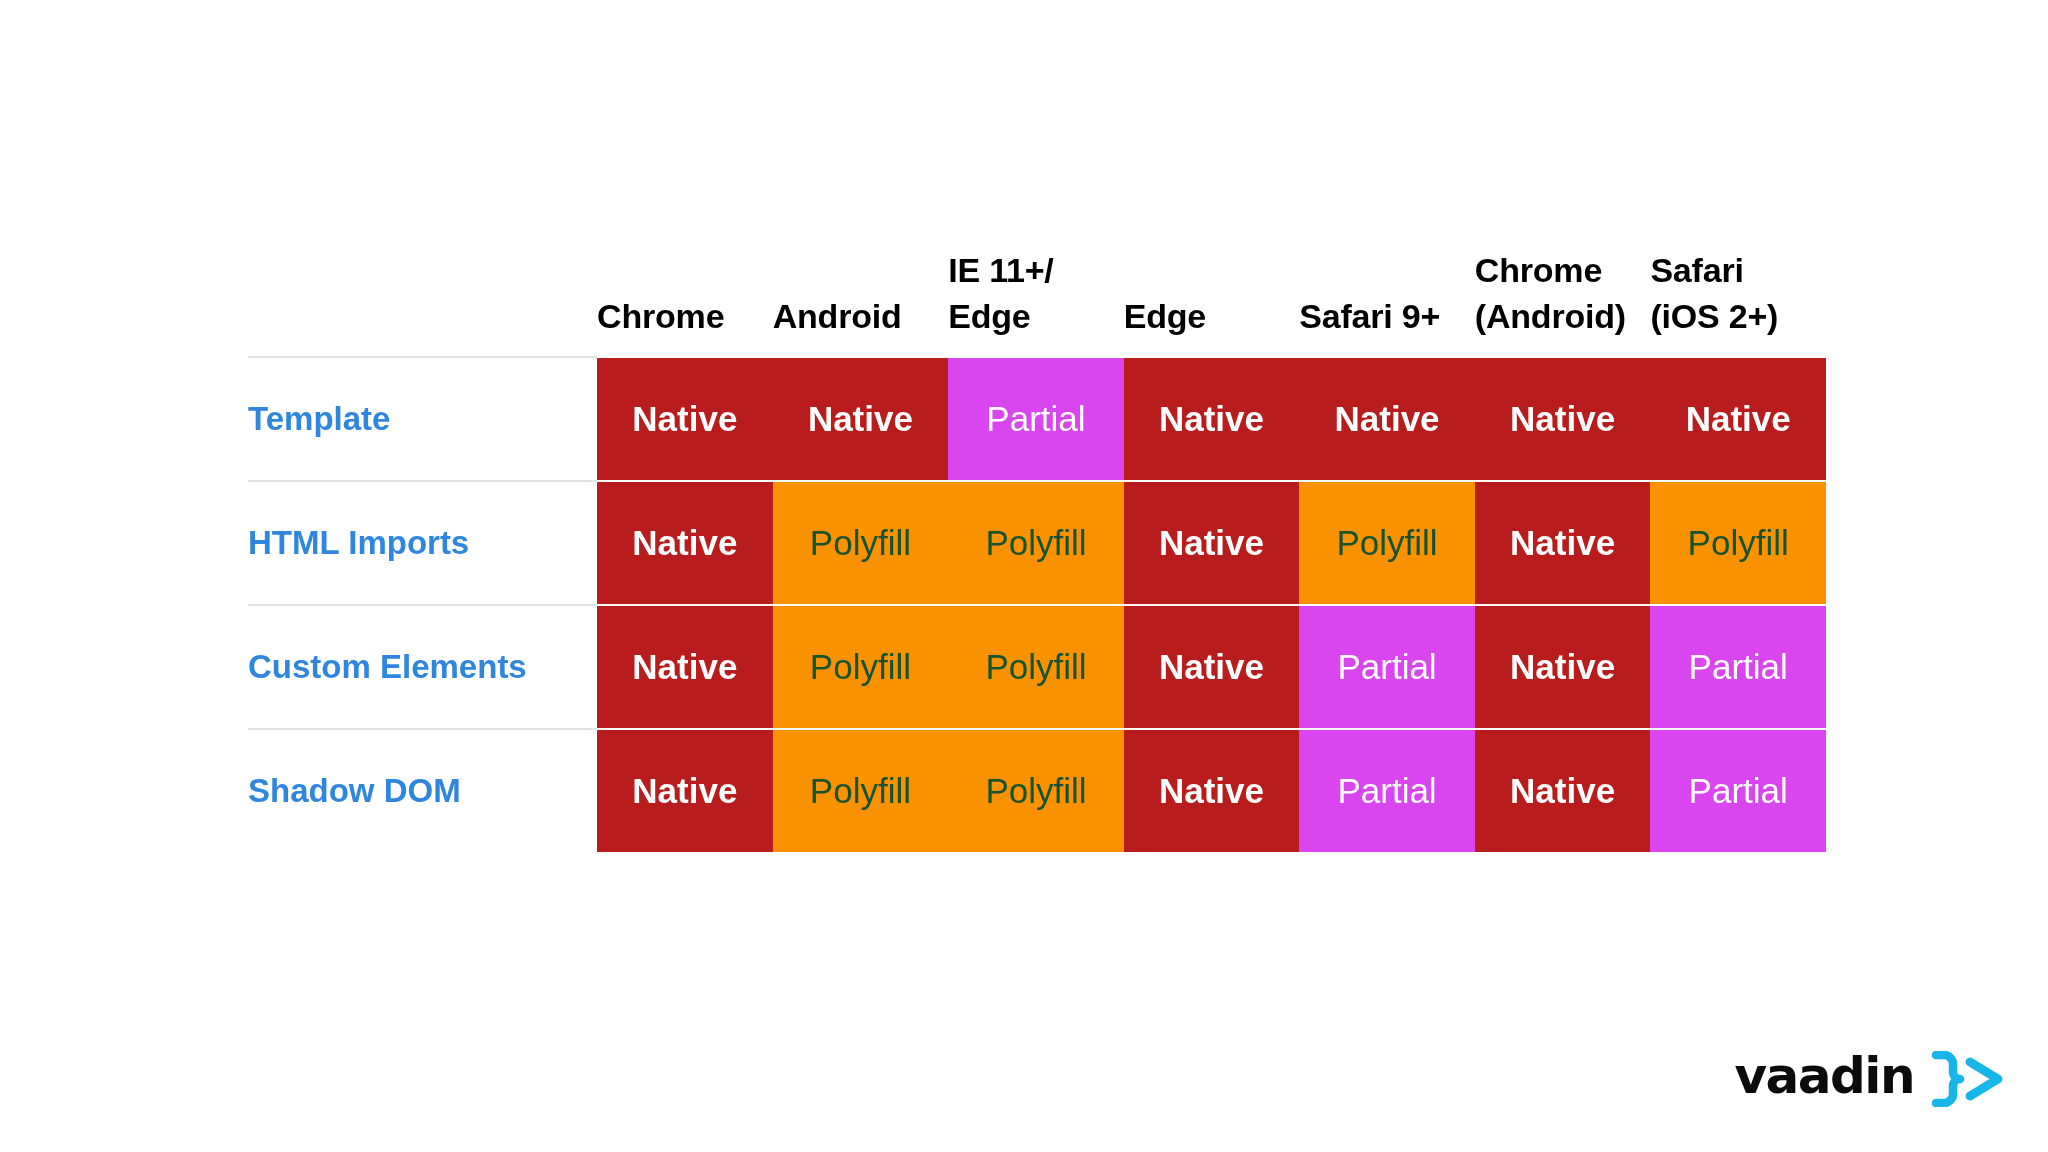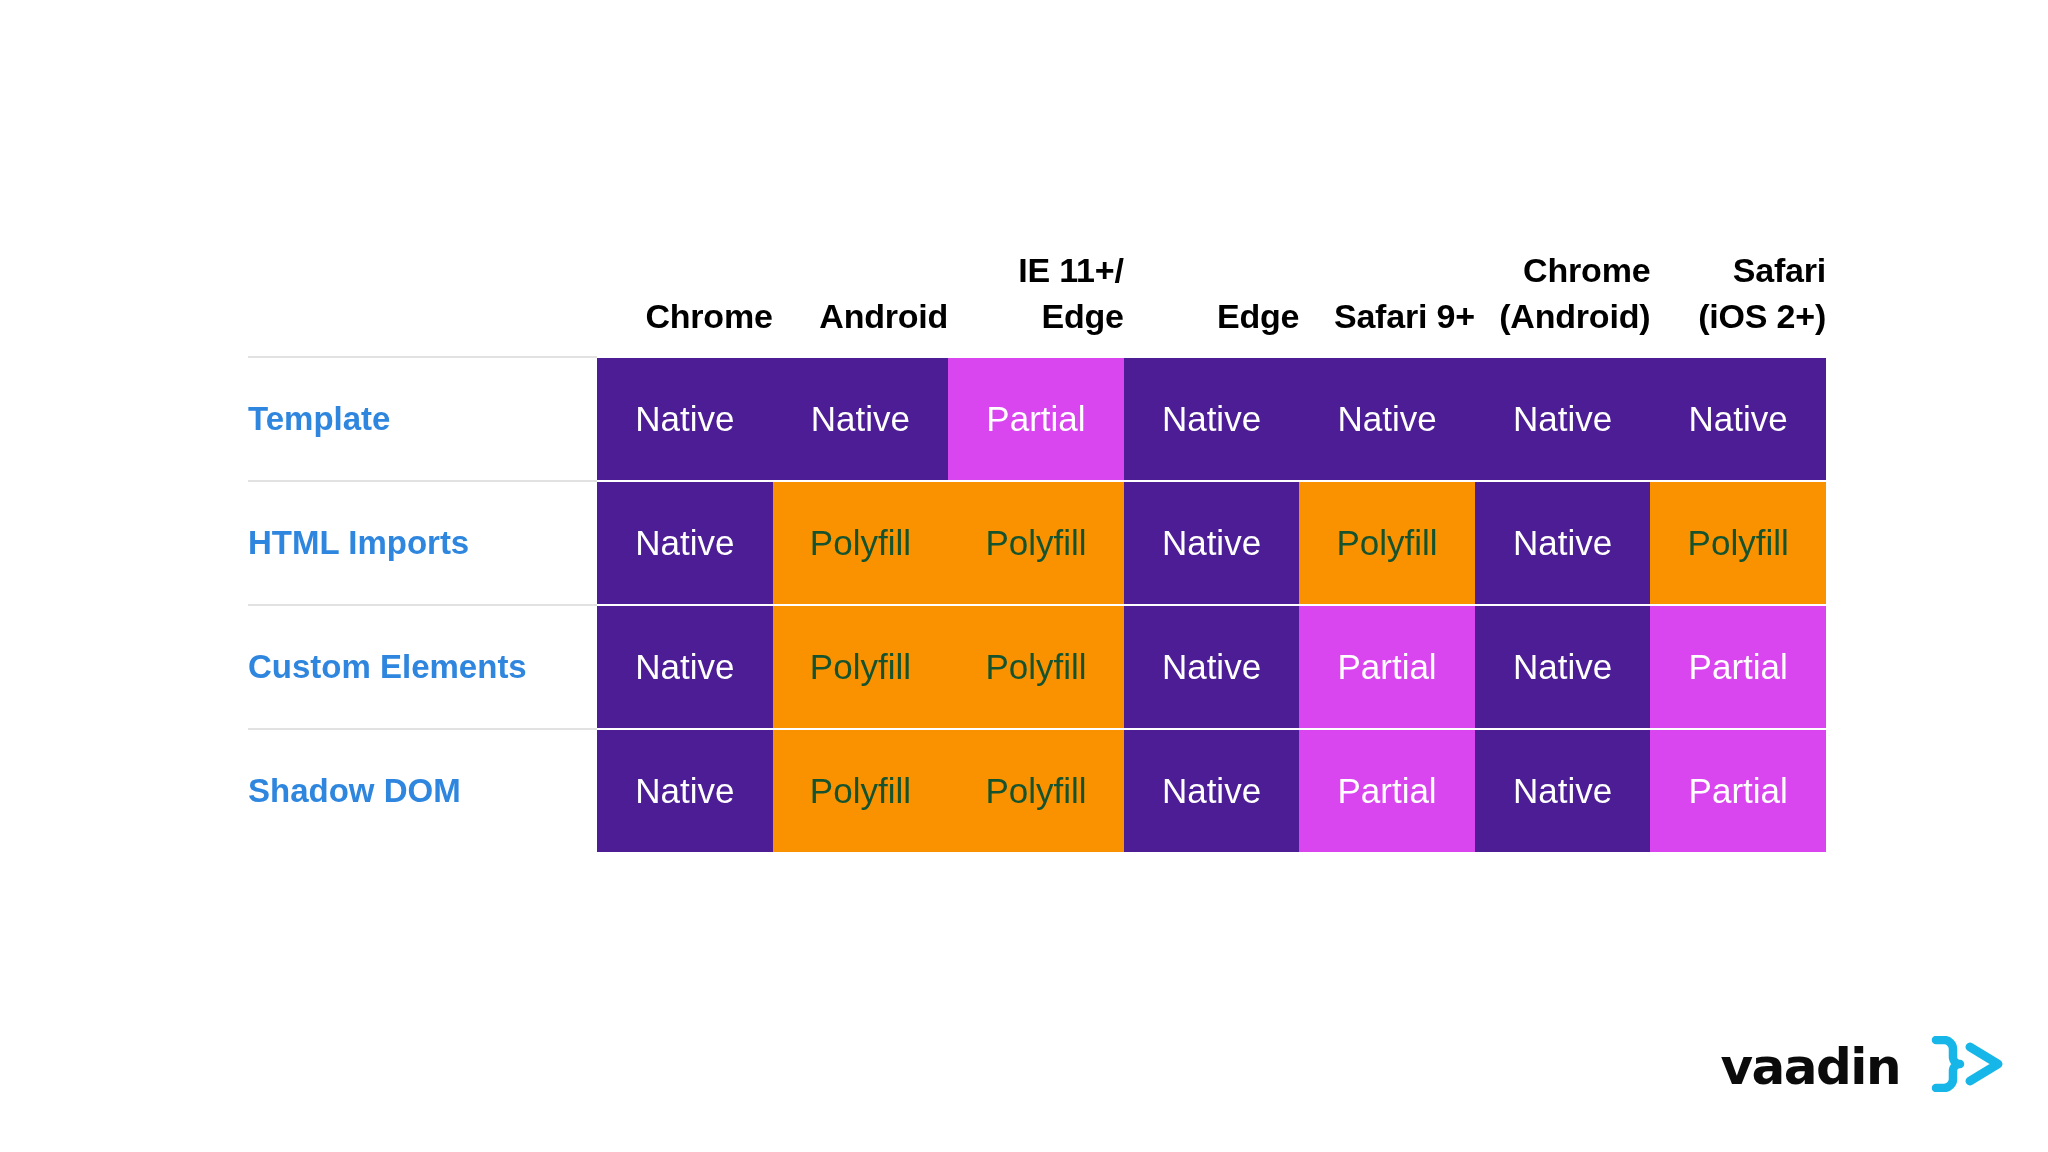"IE 11+/" thead th { text-align: right -> left }
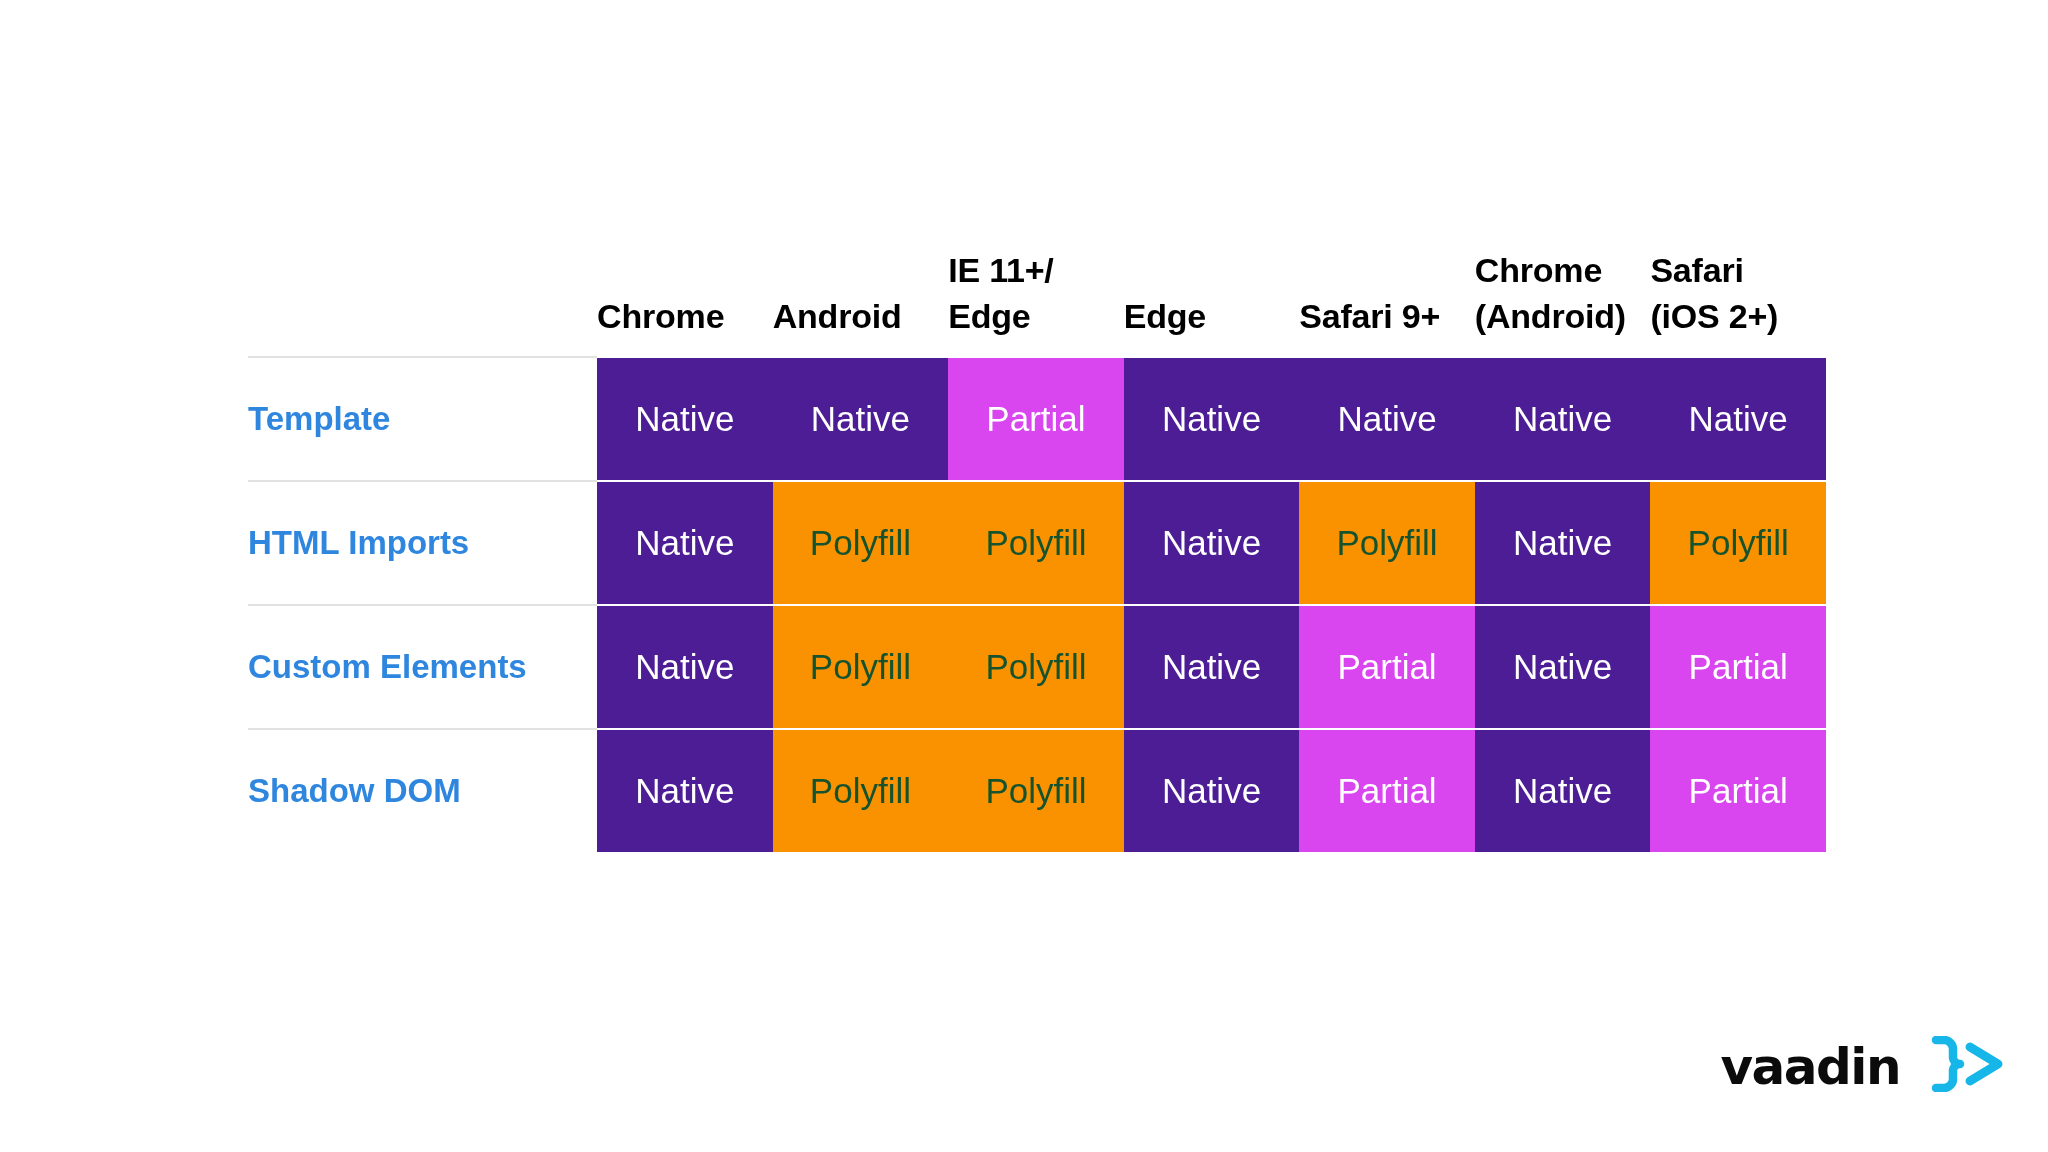"Native" td.cell.native { background: #4c1d95 -> #b91c1c; font-weight: none -> bold }
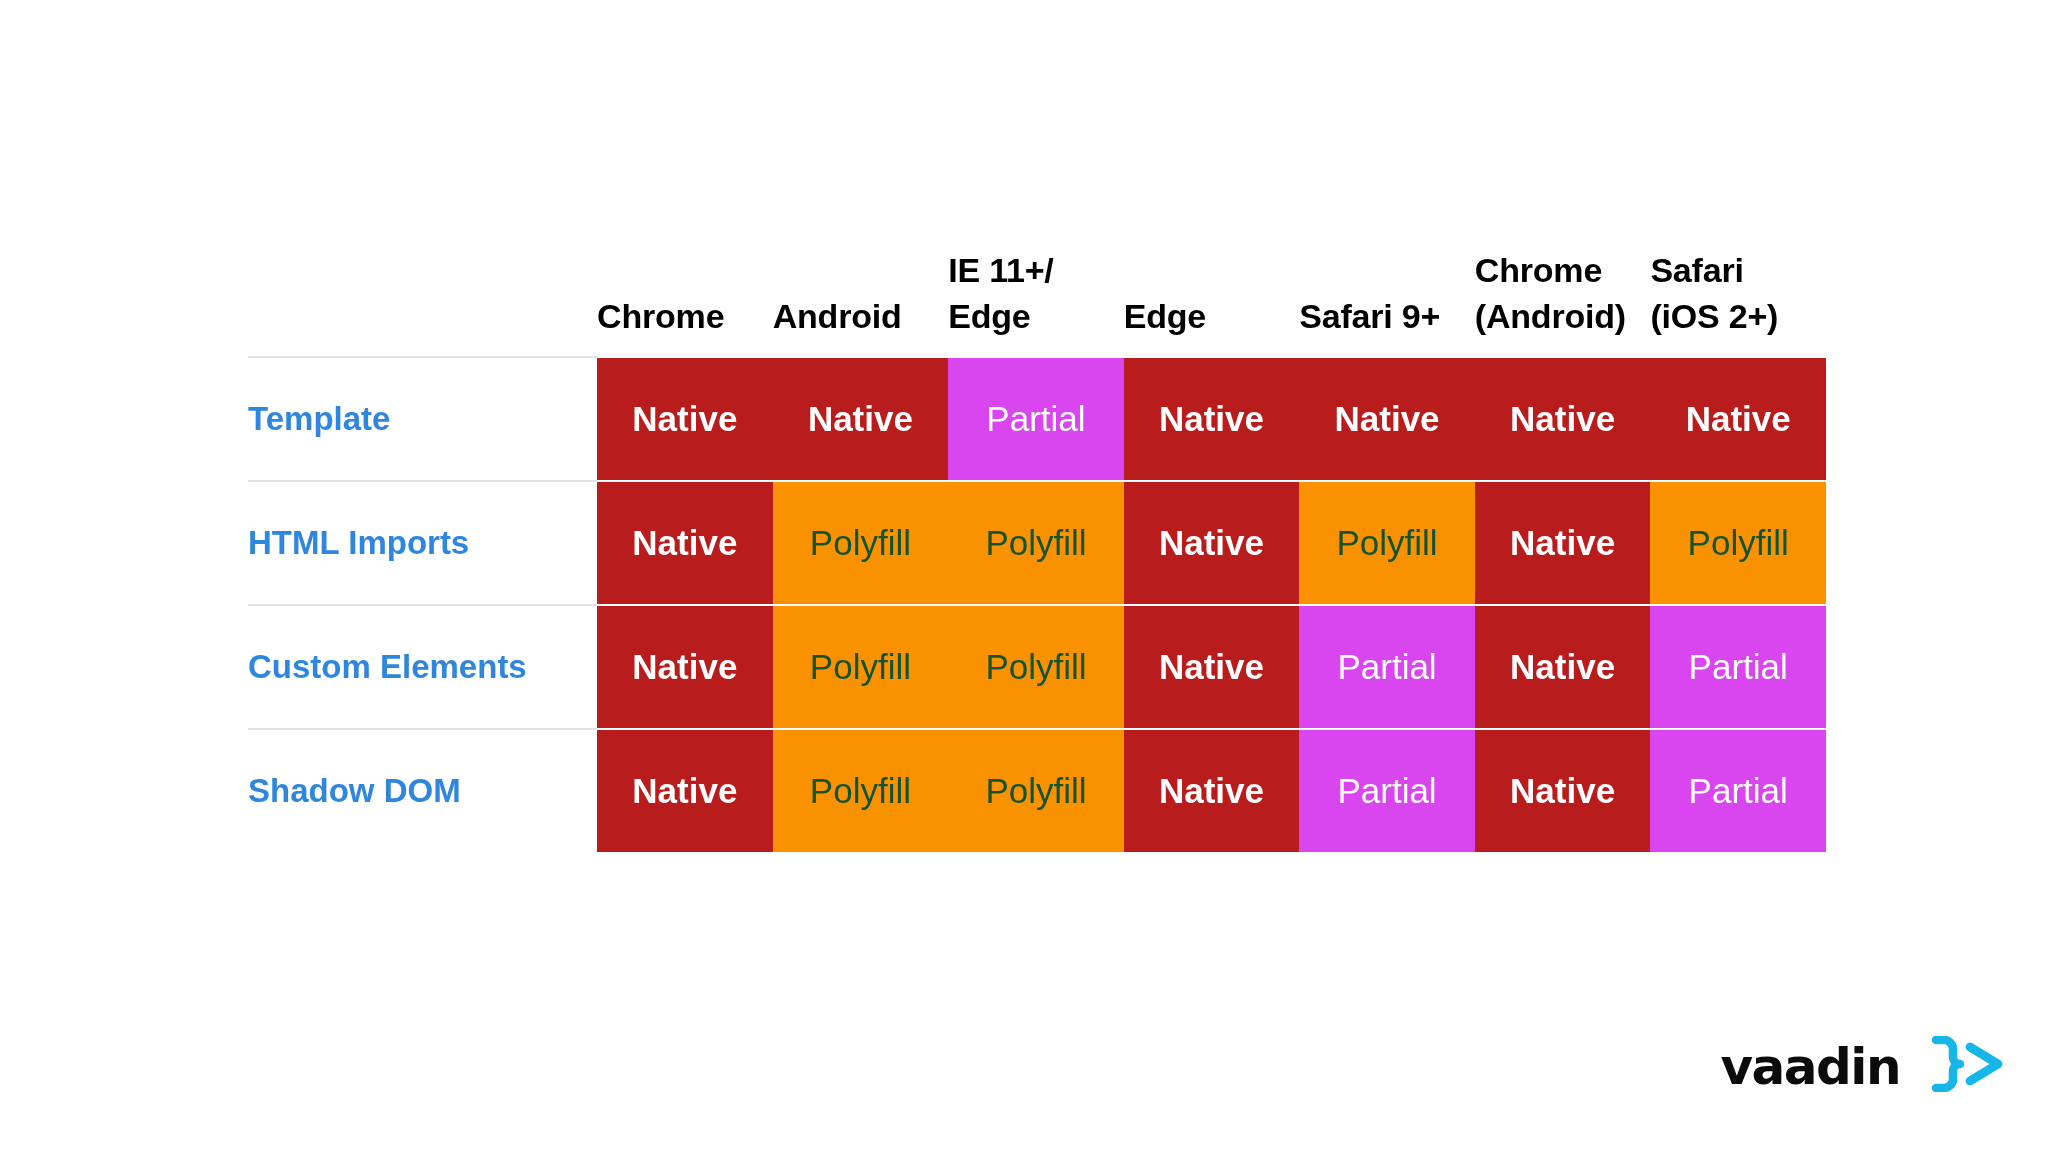"vaadin" #vaadin-logo { align-items: flex-end -> flex-start; bottom: 60px -> 45px; gap: 28px -> 14px }
